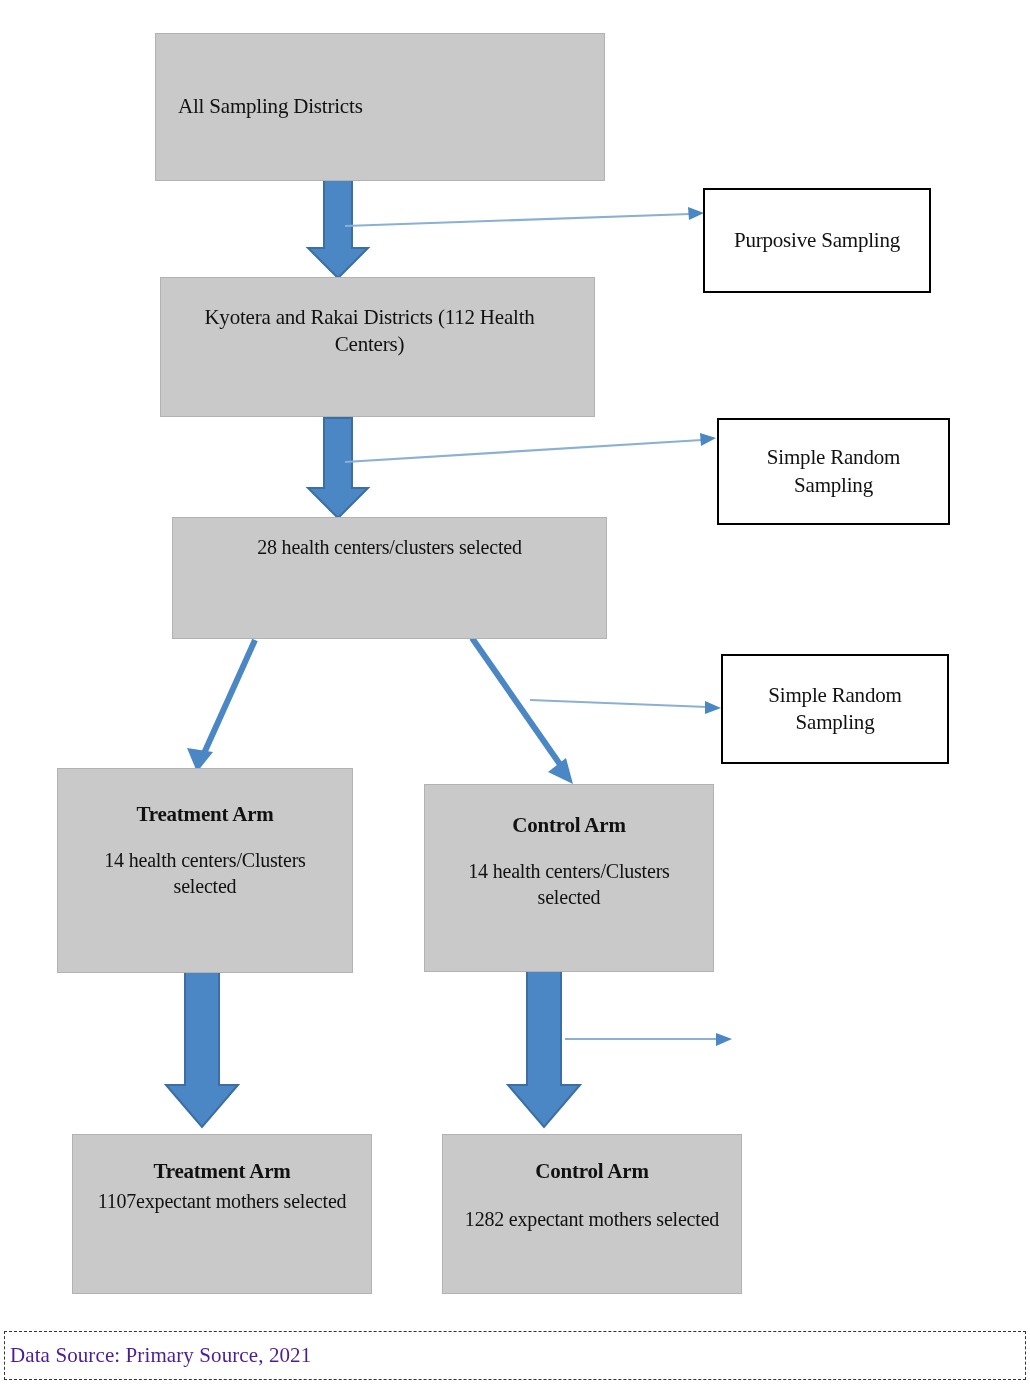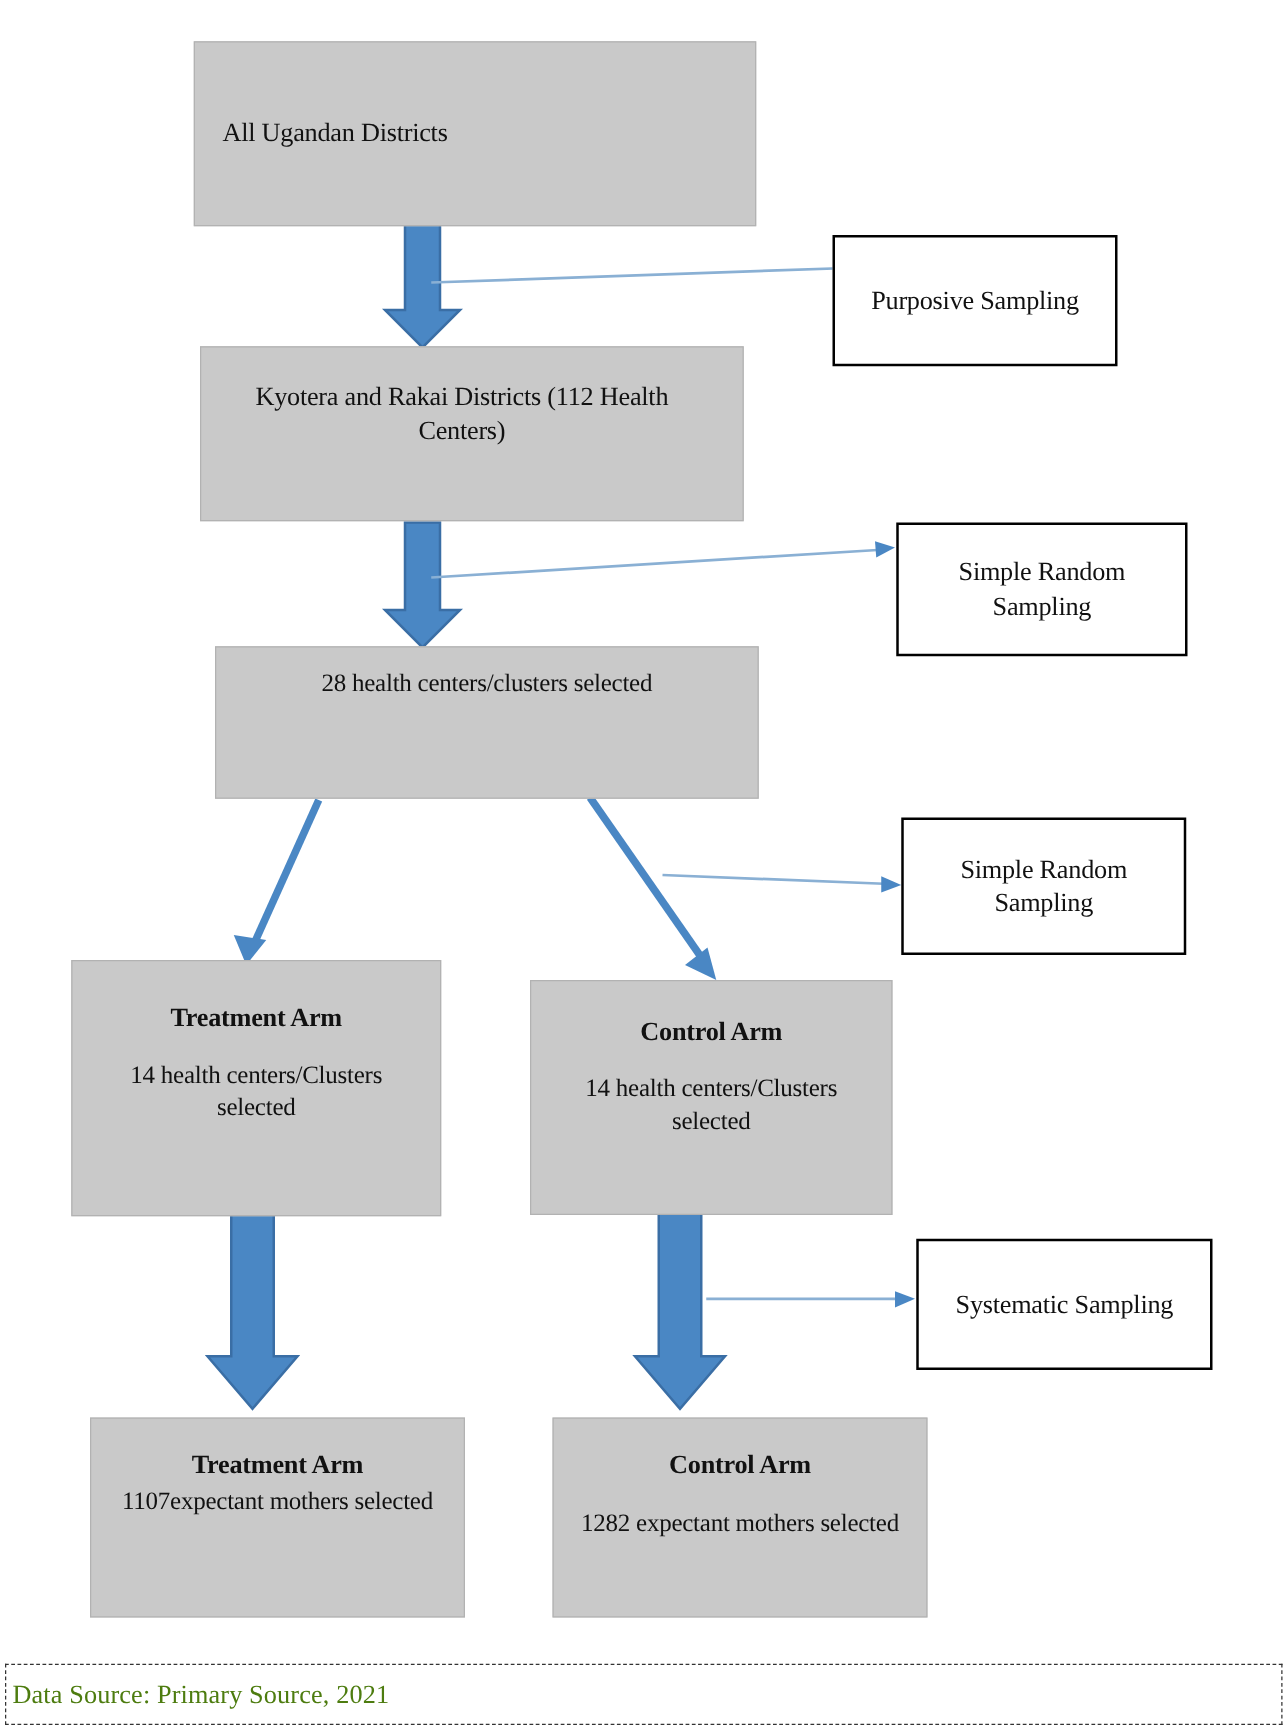"All Ugandan Districts" div.node-text { text: Ugandan -> Sampling }
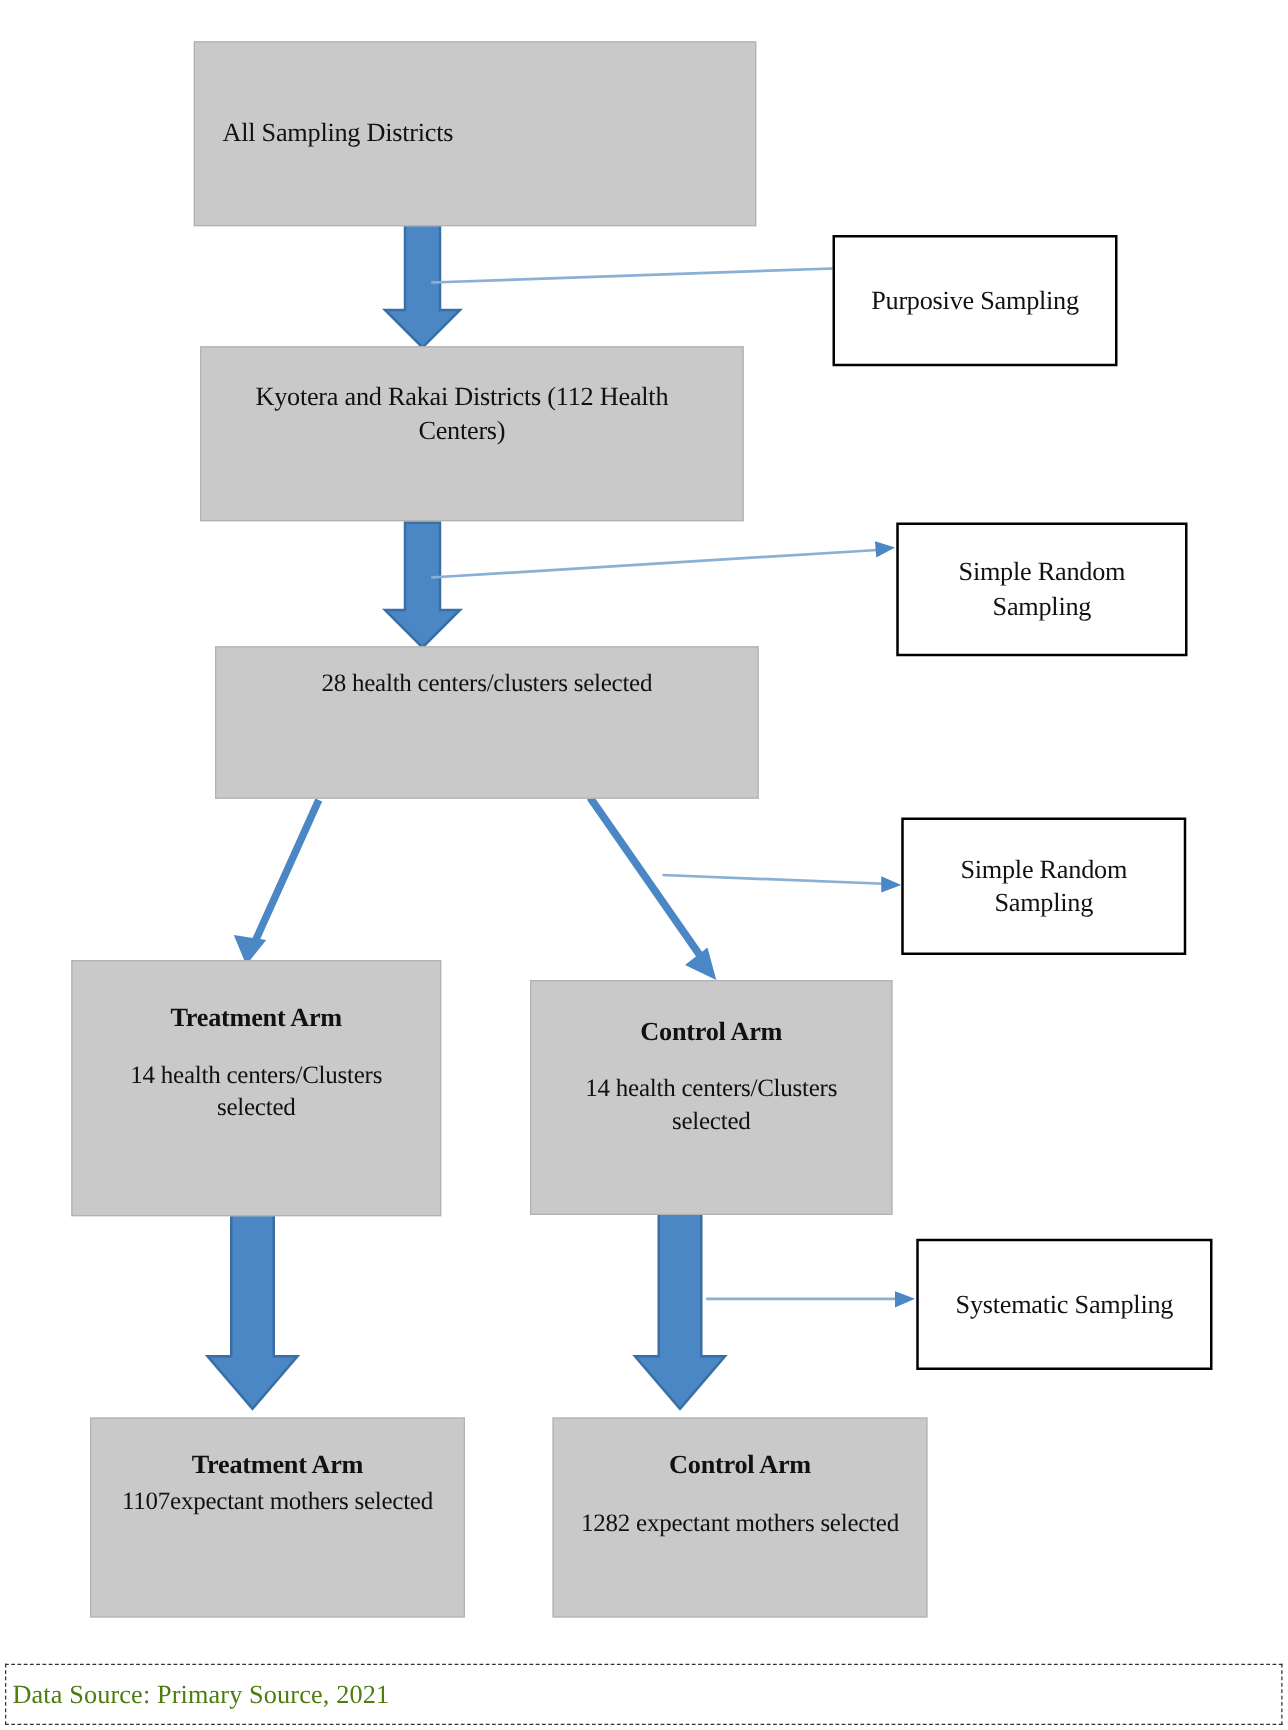"Purposive Sampling" div.sampling-box { left: 666px -> 703px }
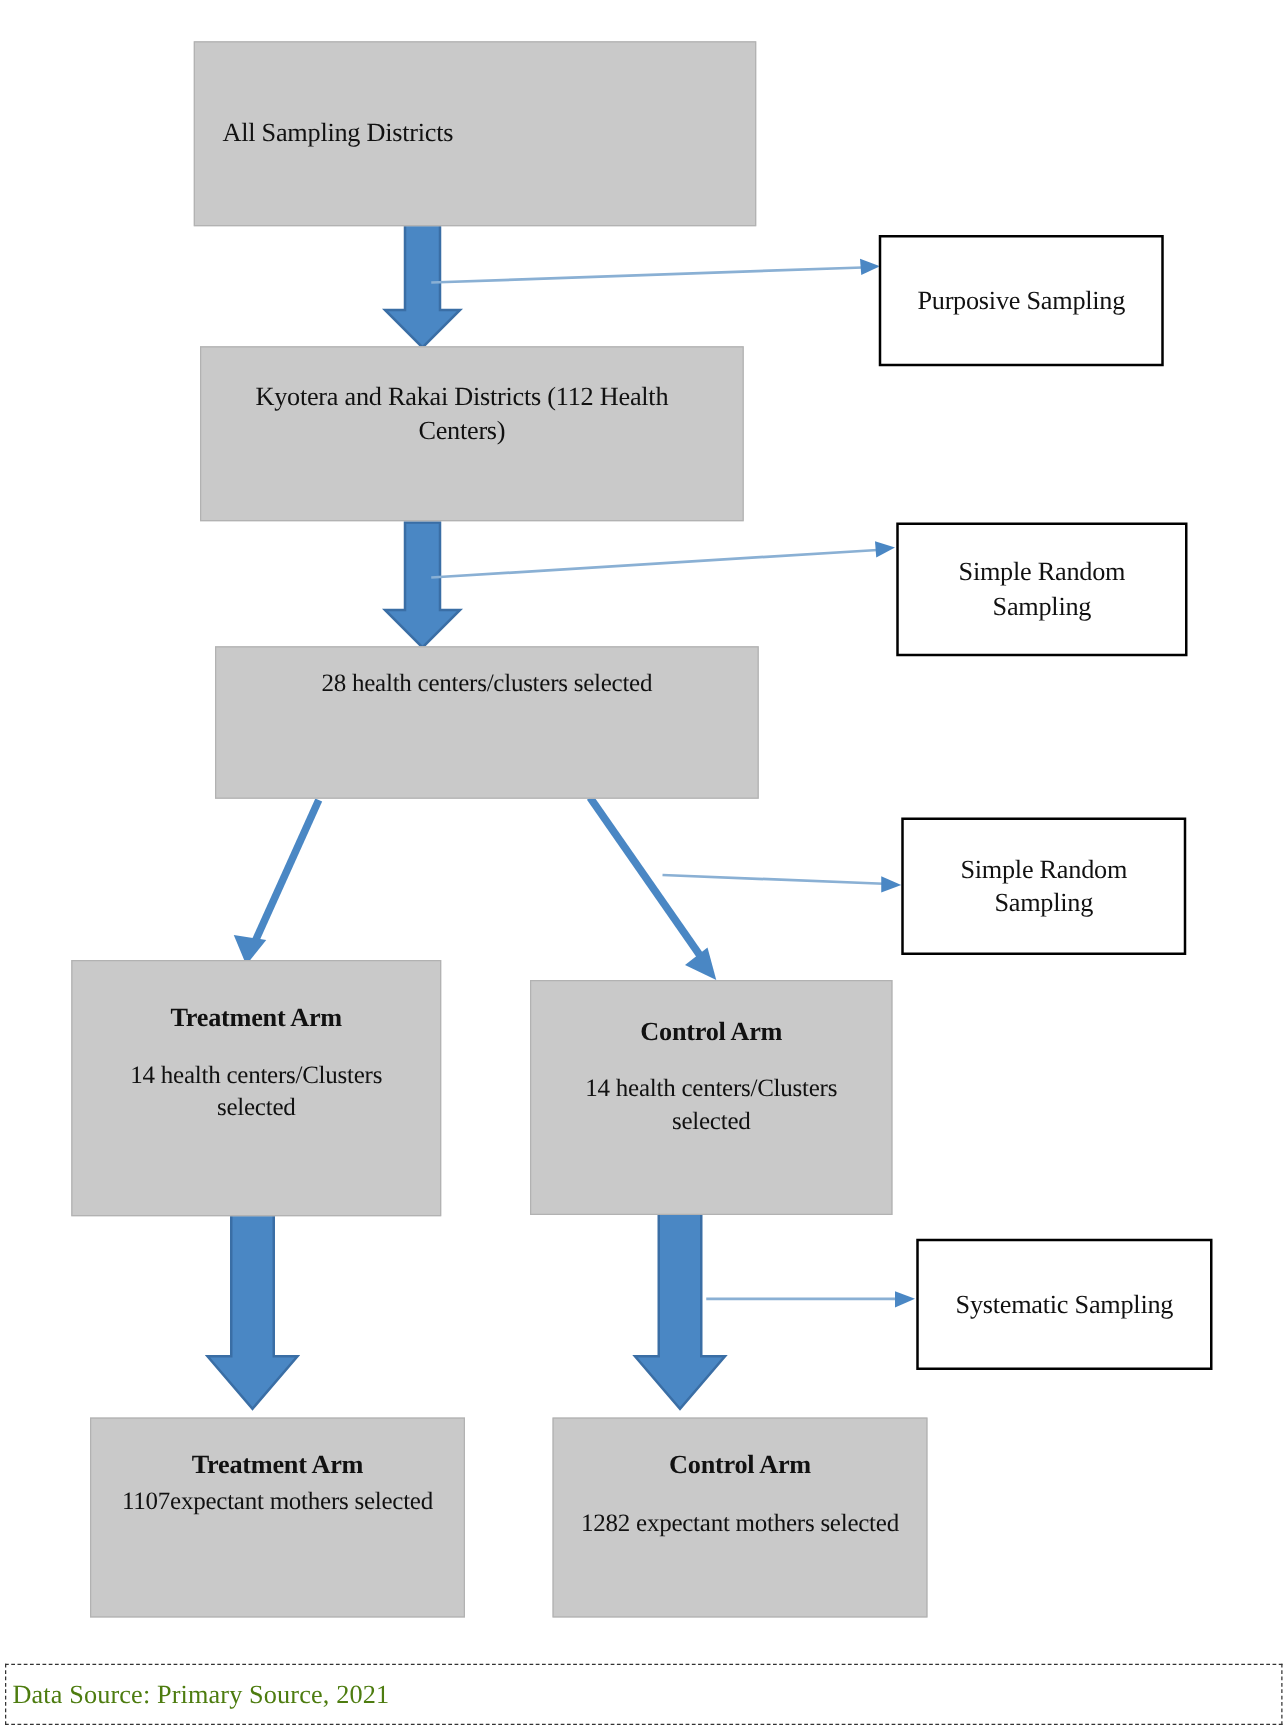"Systematic Sampling" div.sampling-box { html: <div> <span>Systematic Sampling</span> </div> -> none }
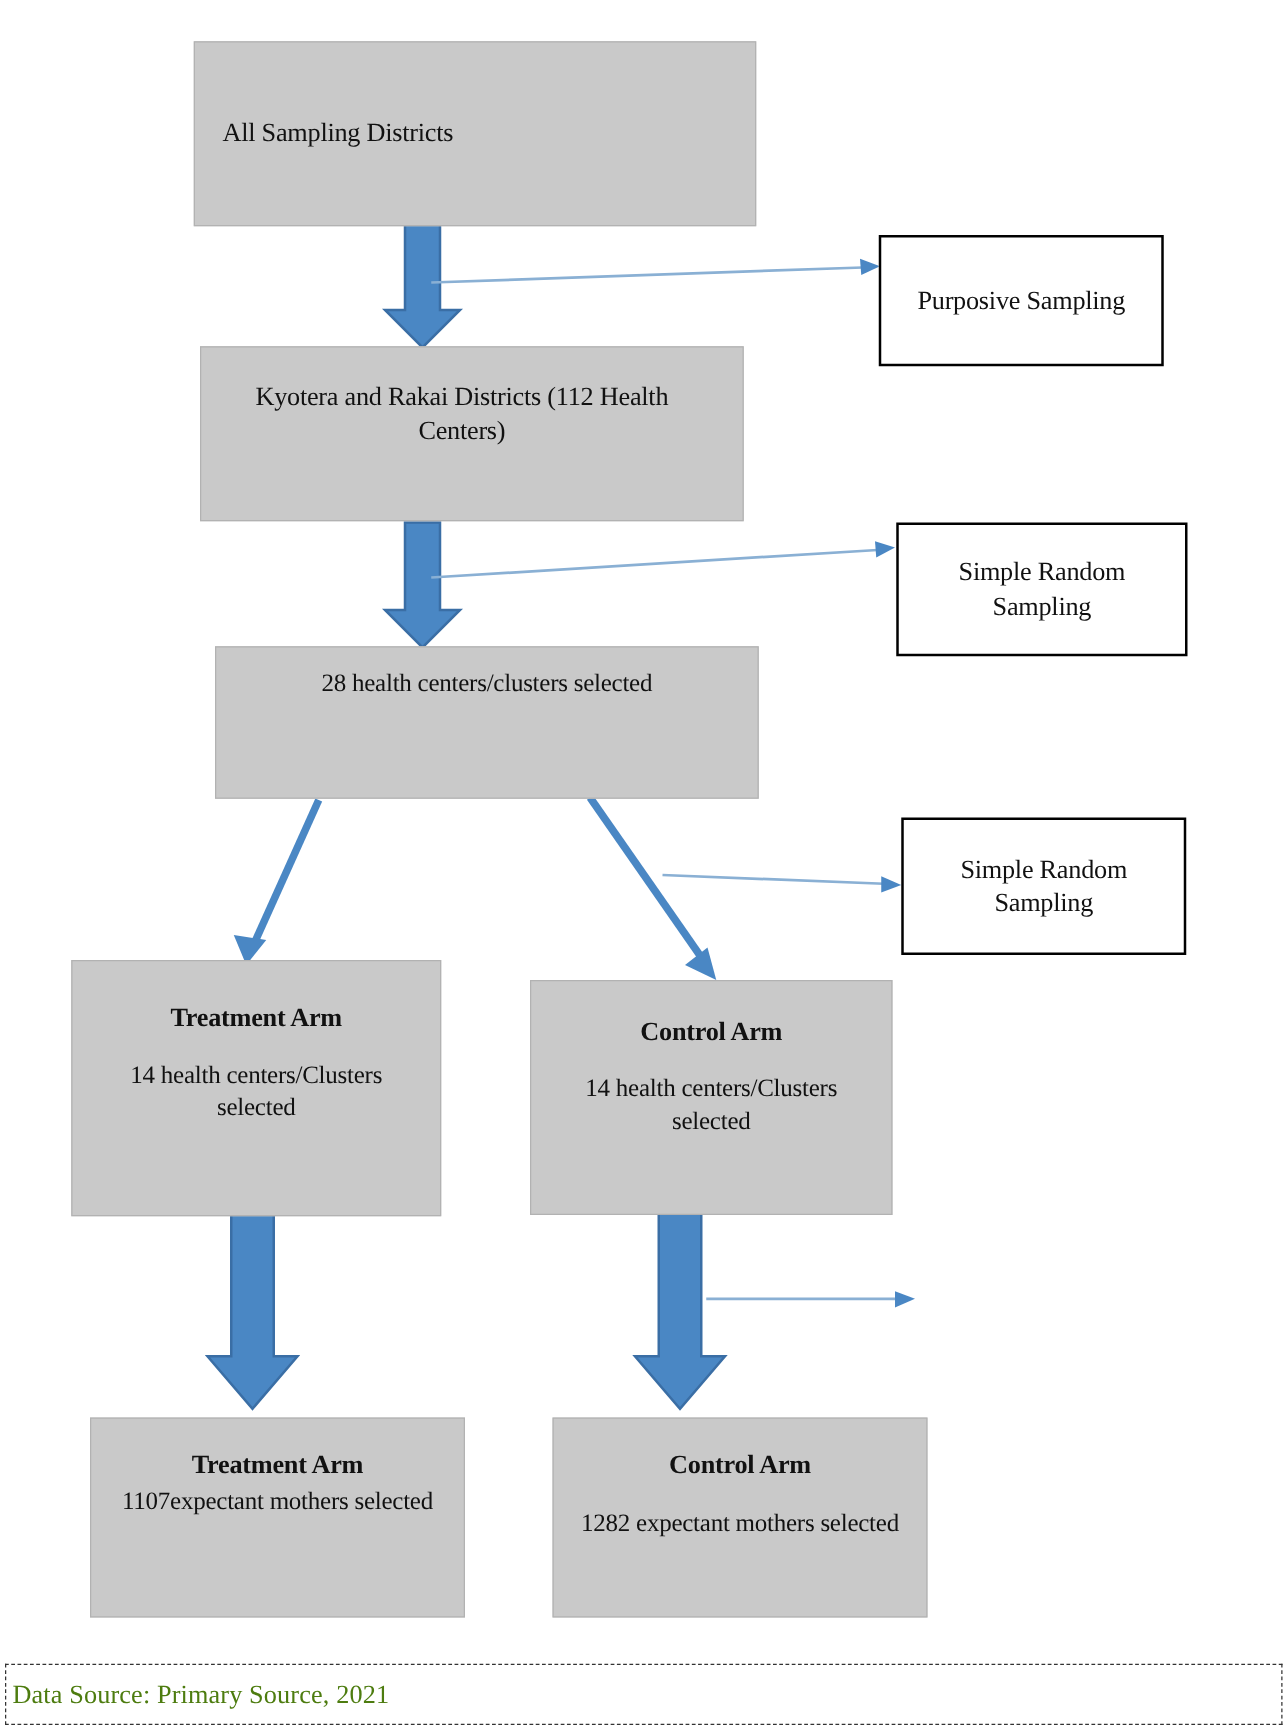"Data Source: Primary Source, 2021" .footer { color: #4d7c0f -> #4c1d95 }
